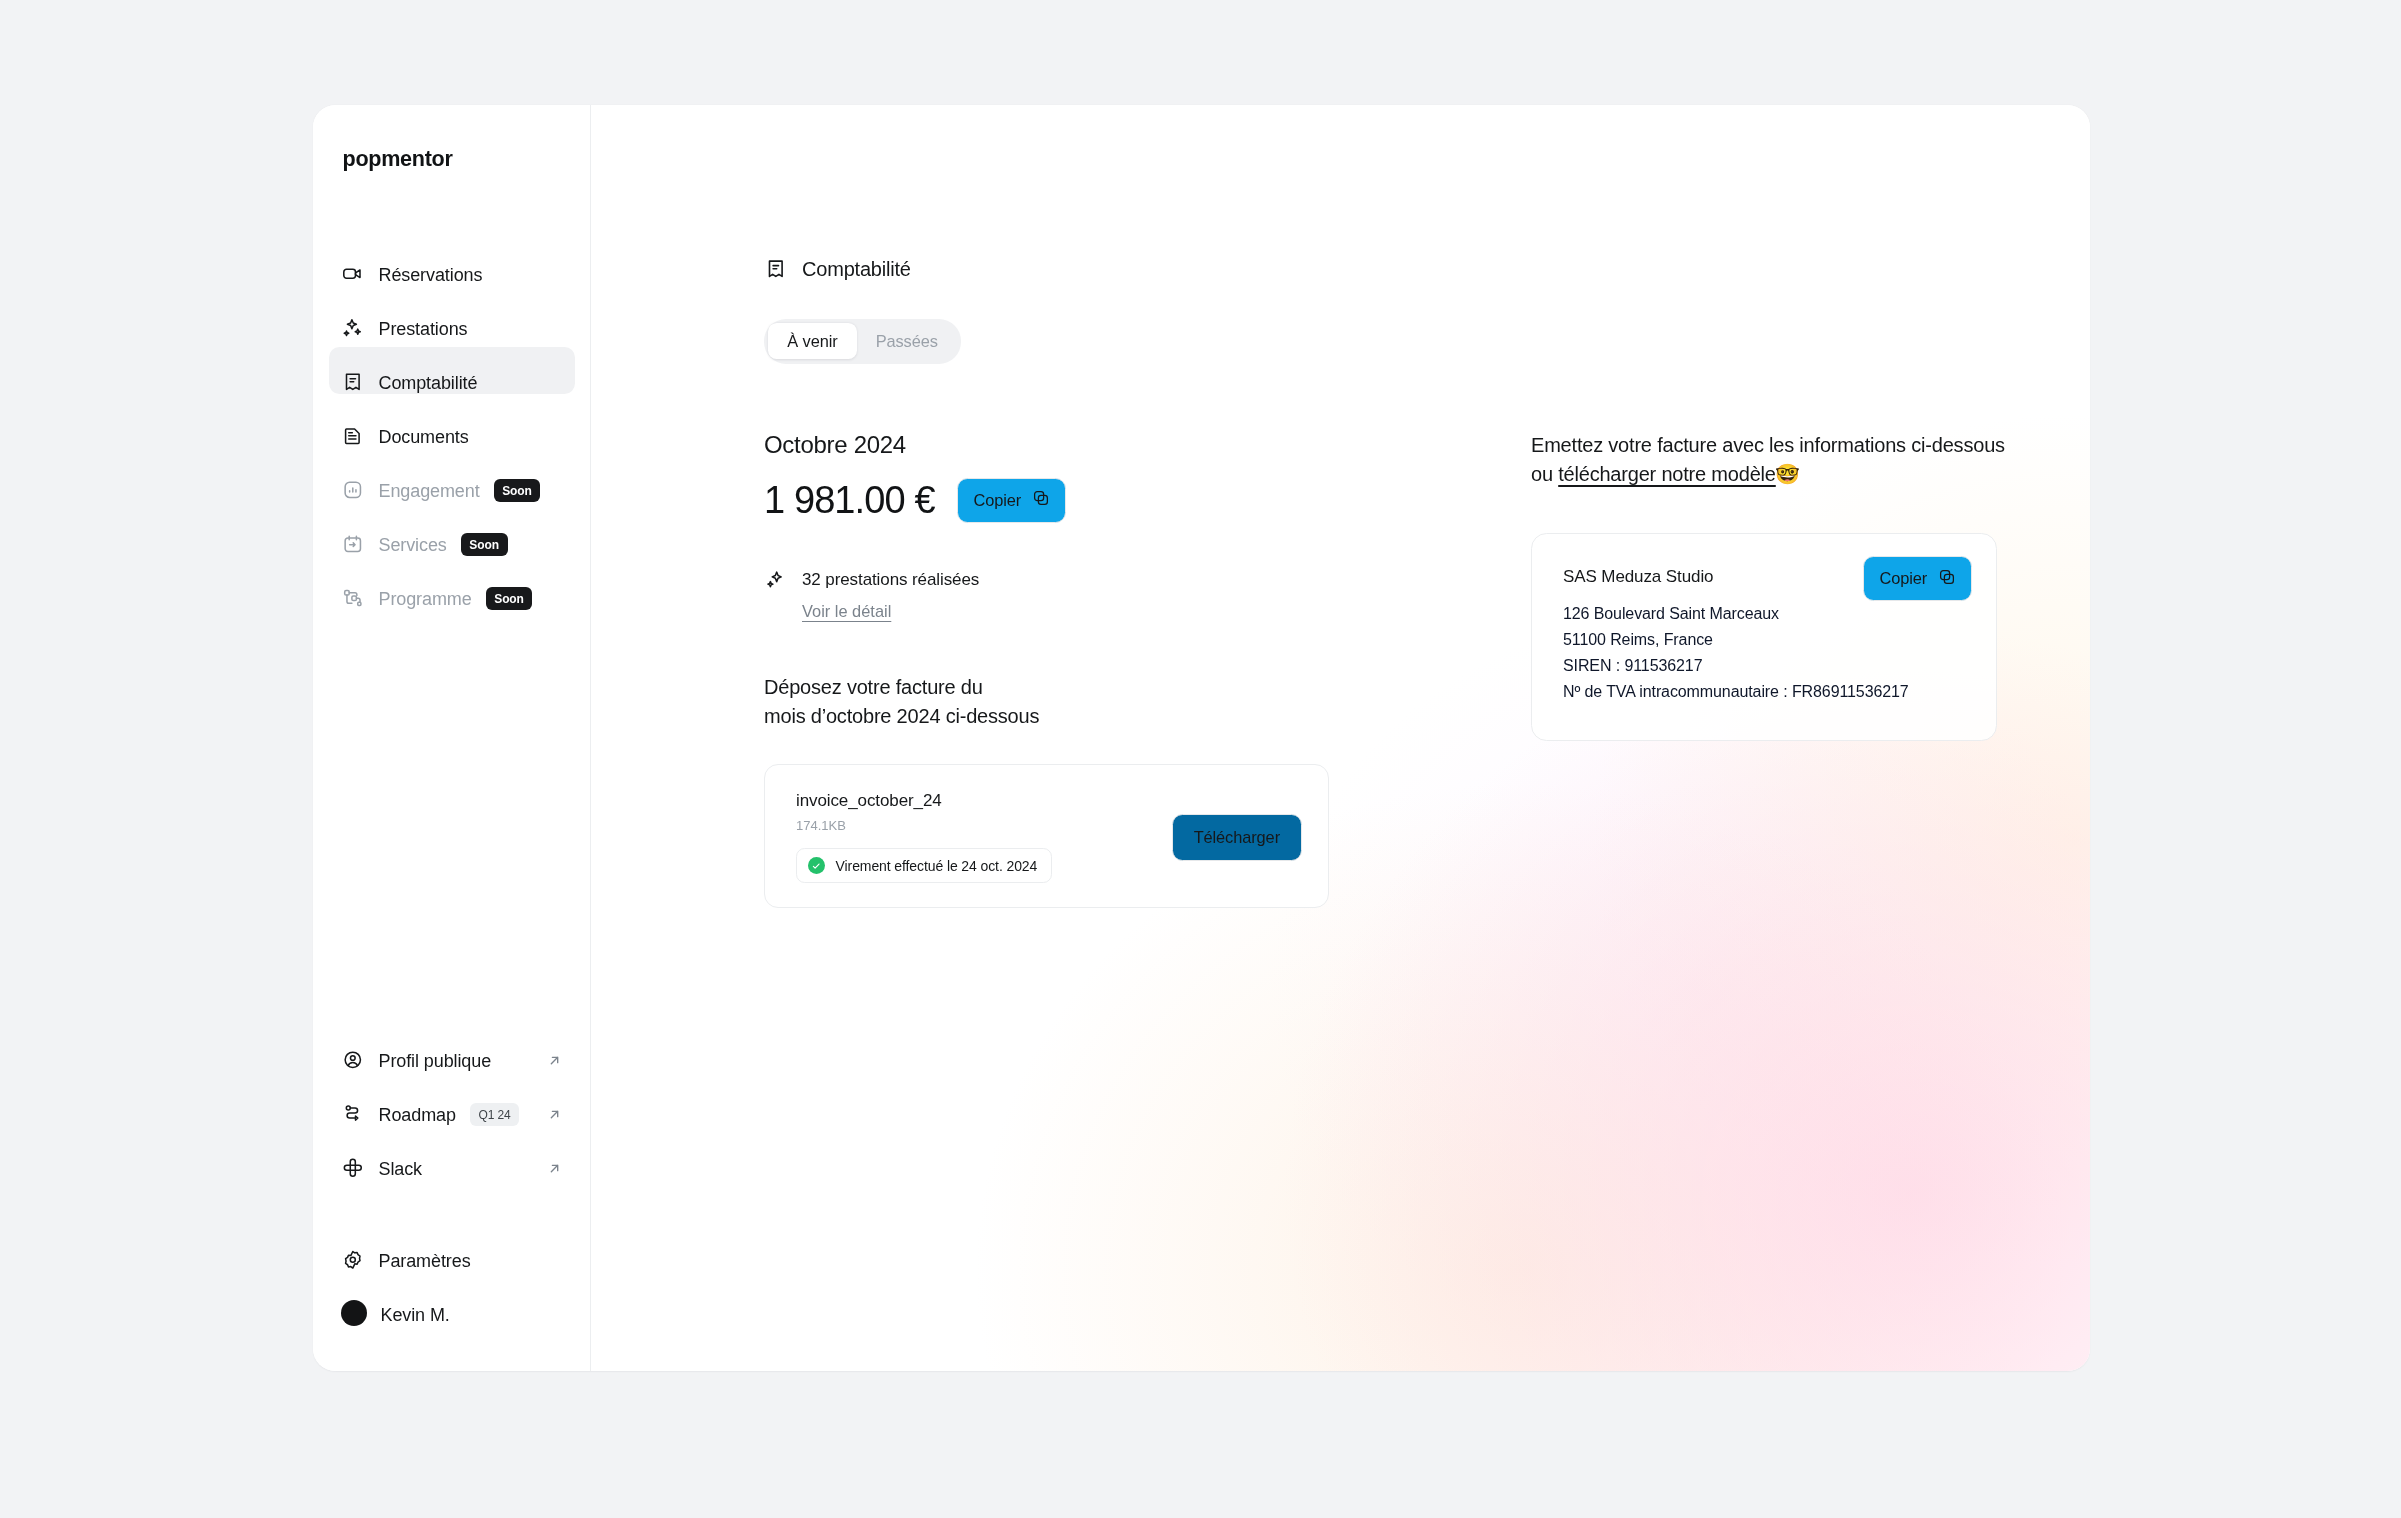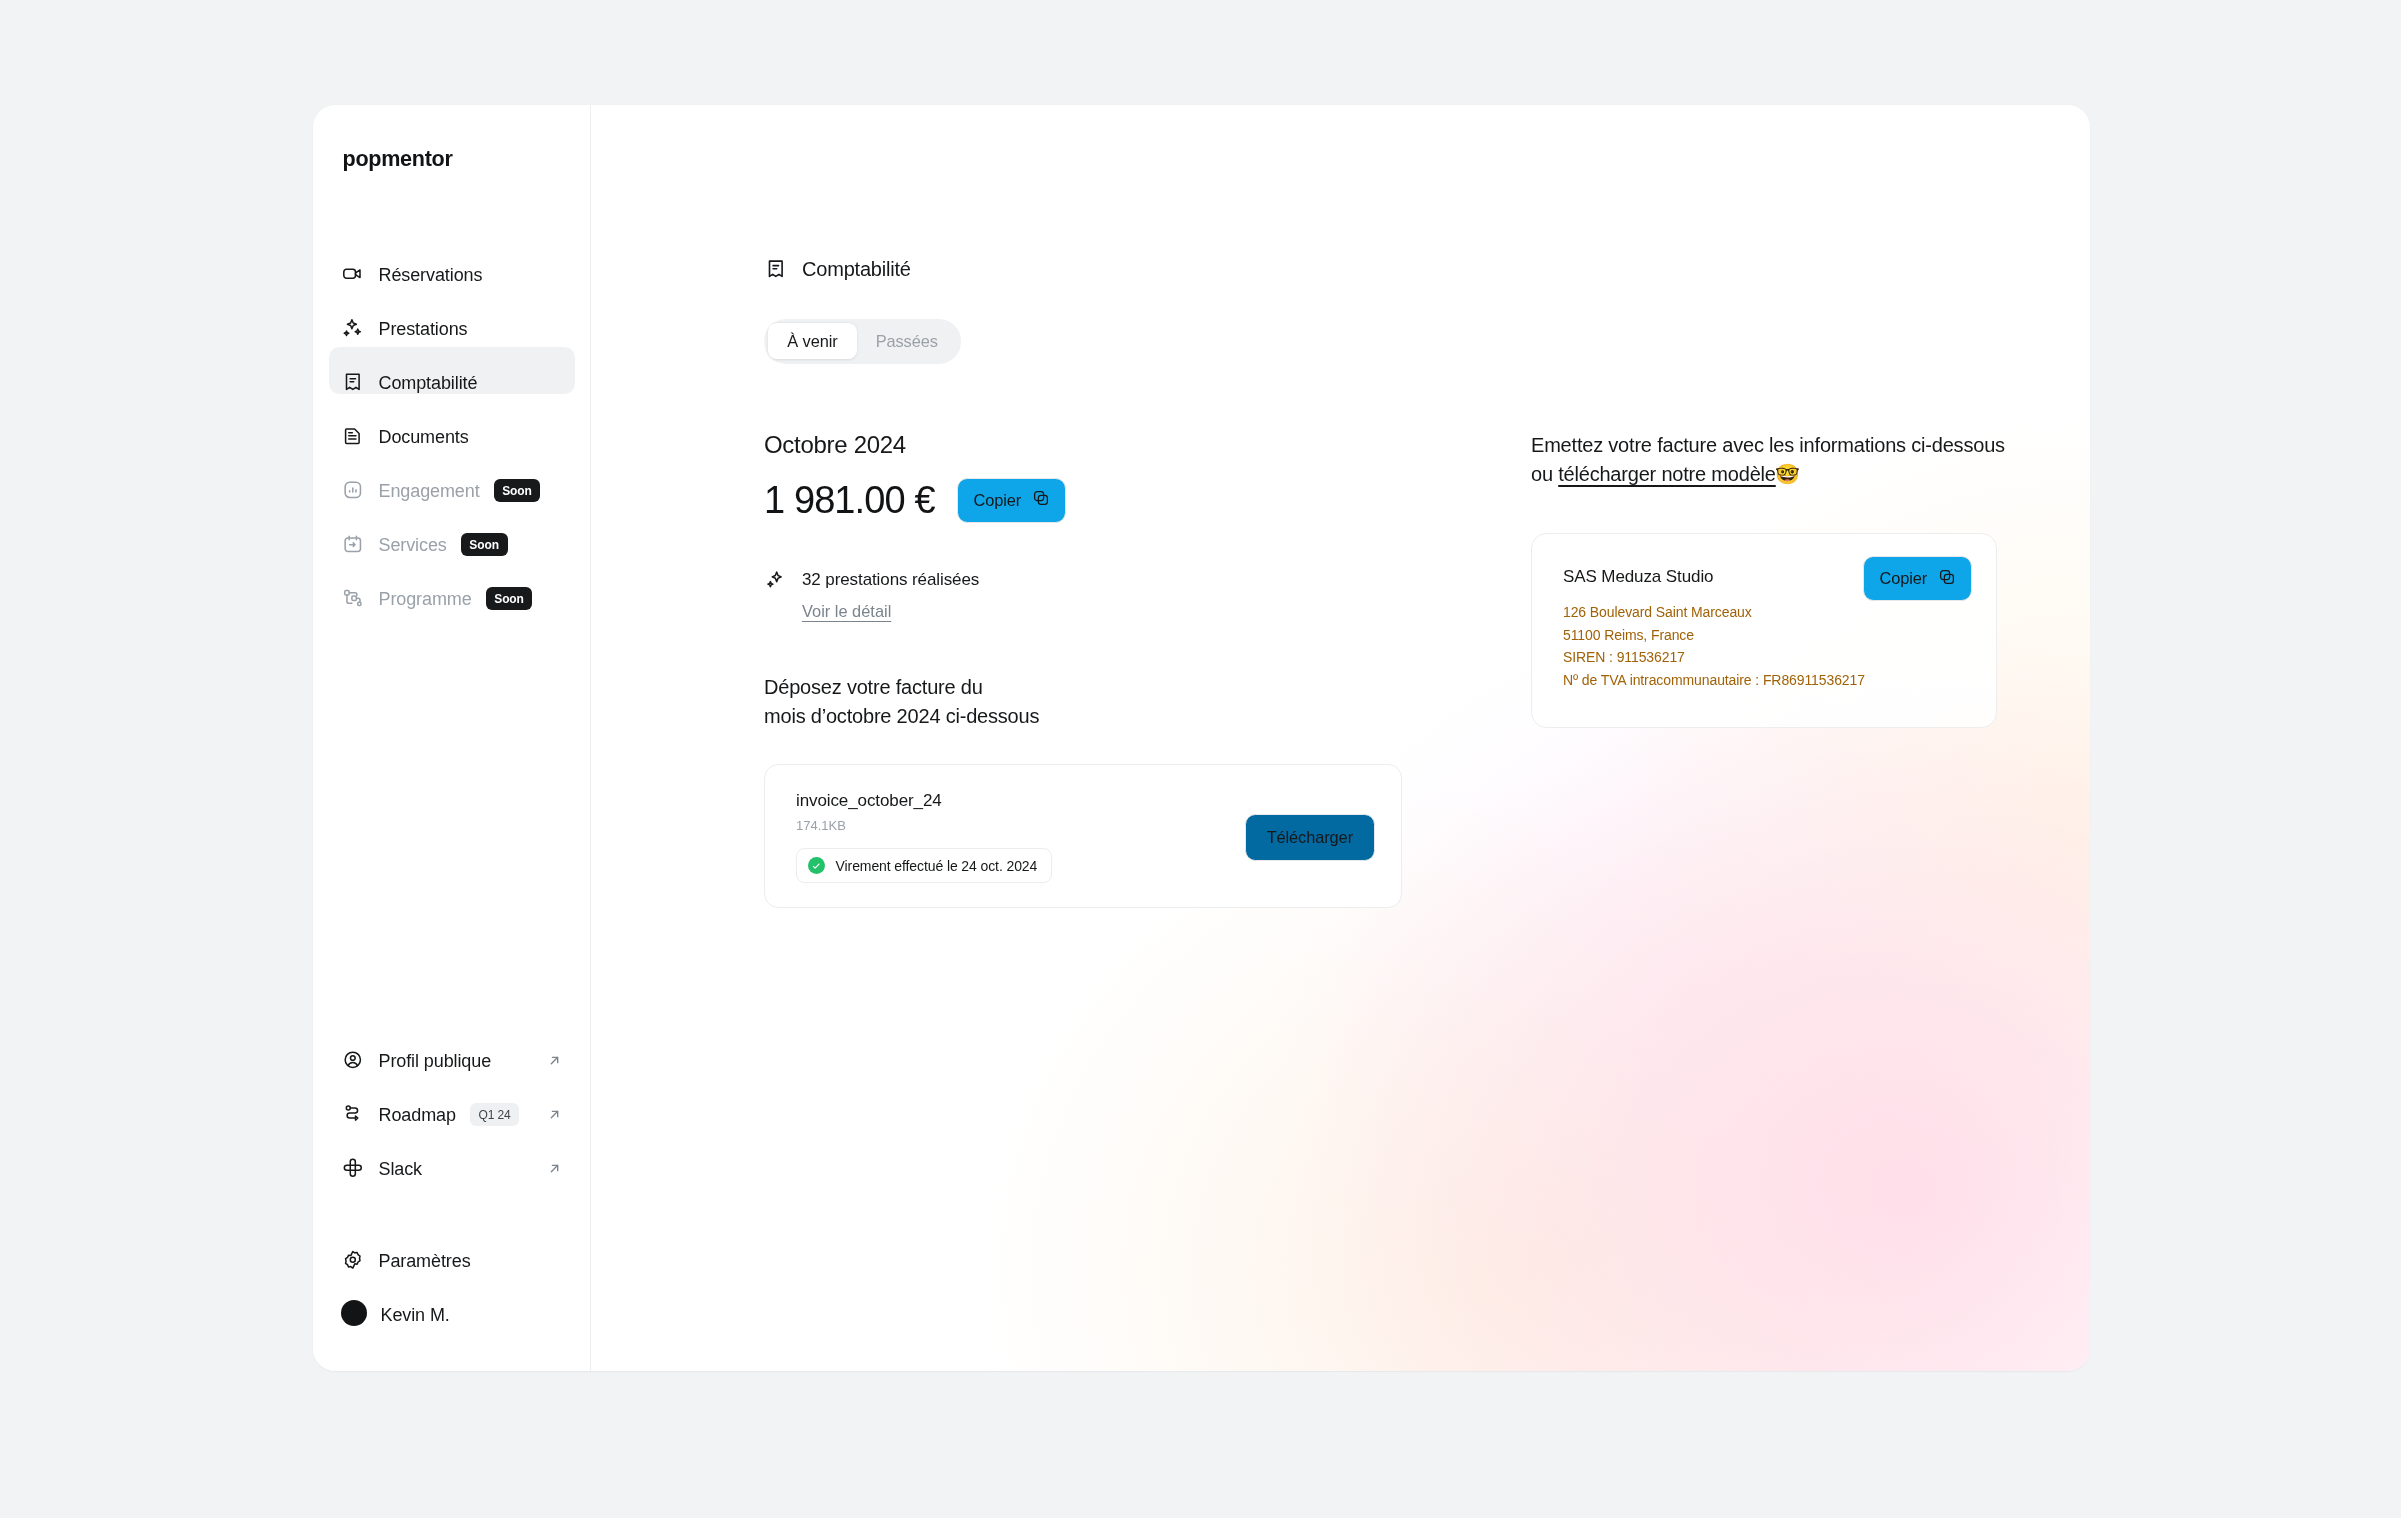"126 Boulevard Saint Marceaux" .company-line { color: #a16207 -> #0f172a; font-size: 14px -> 16px }
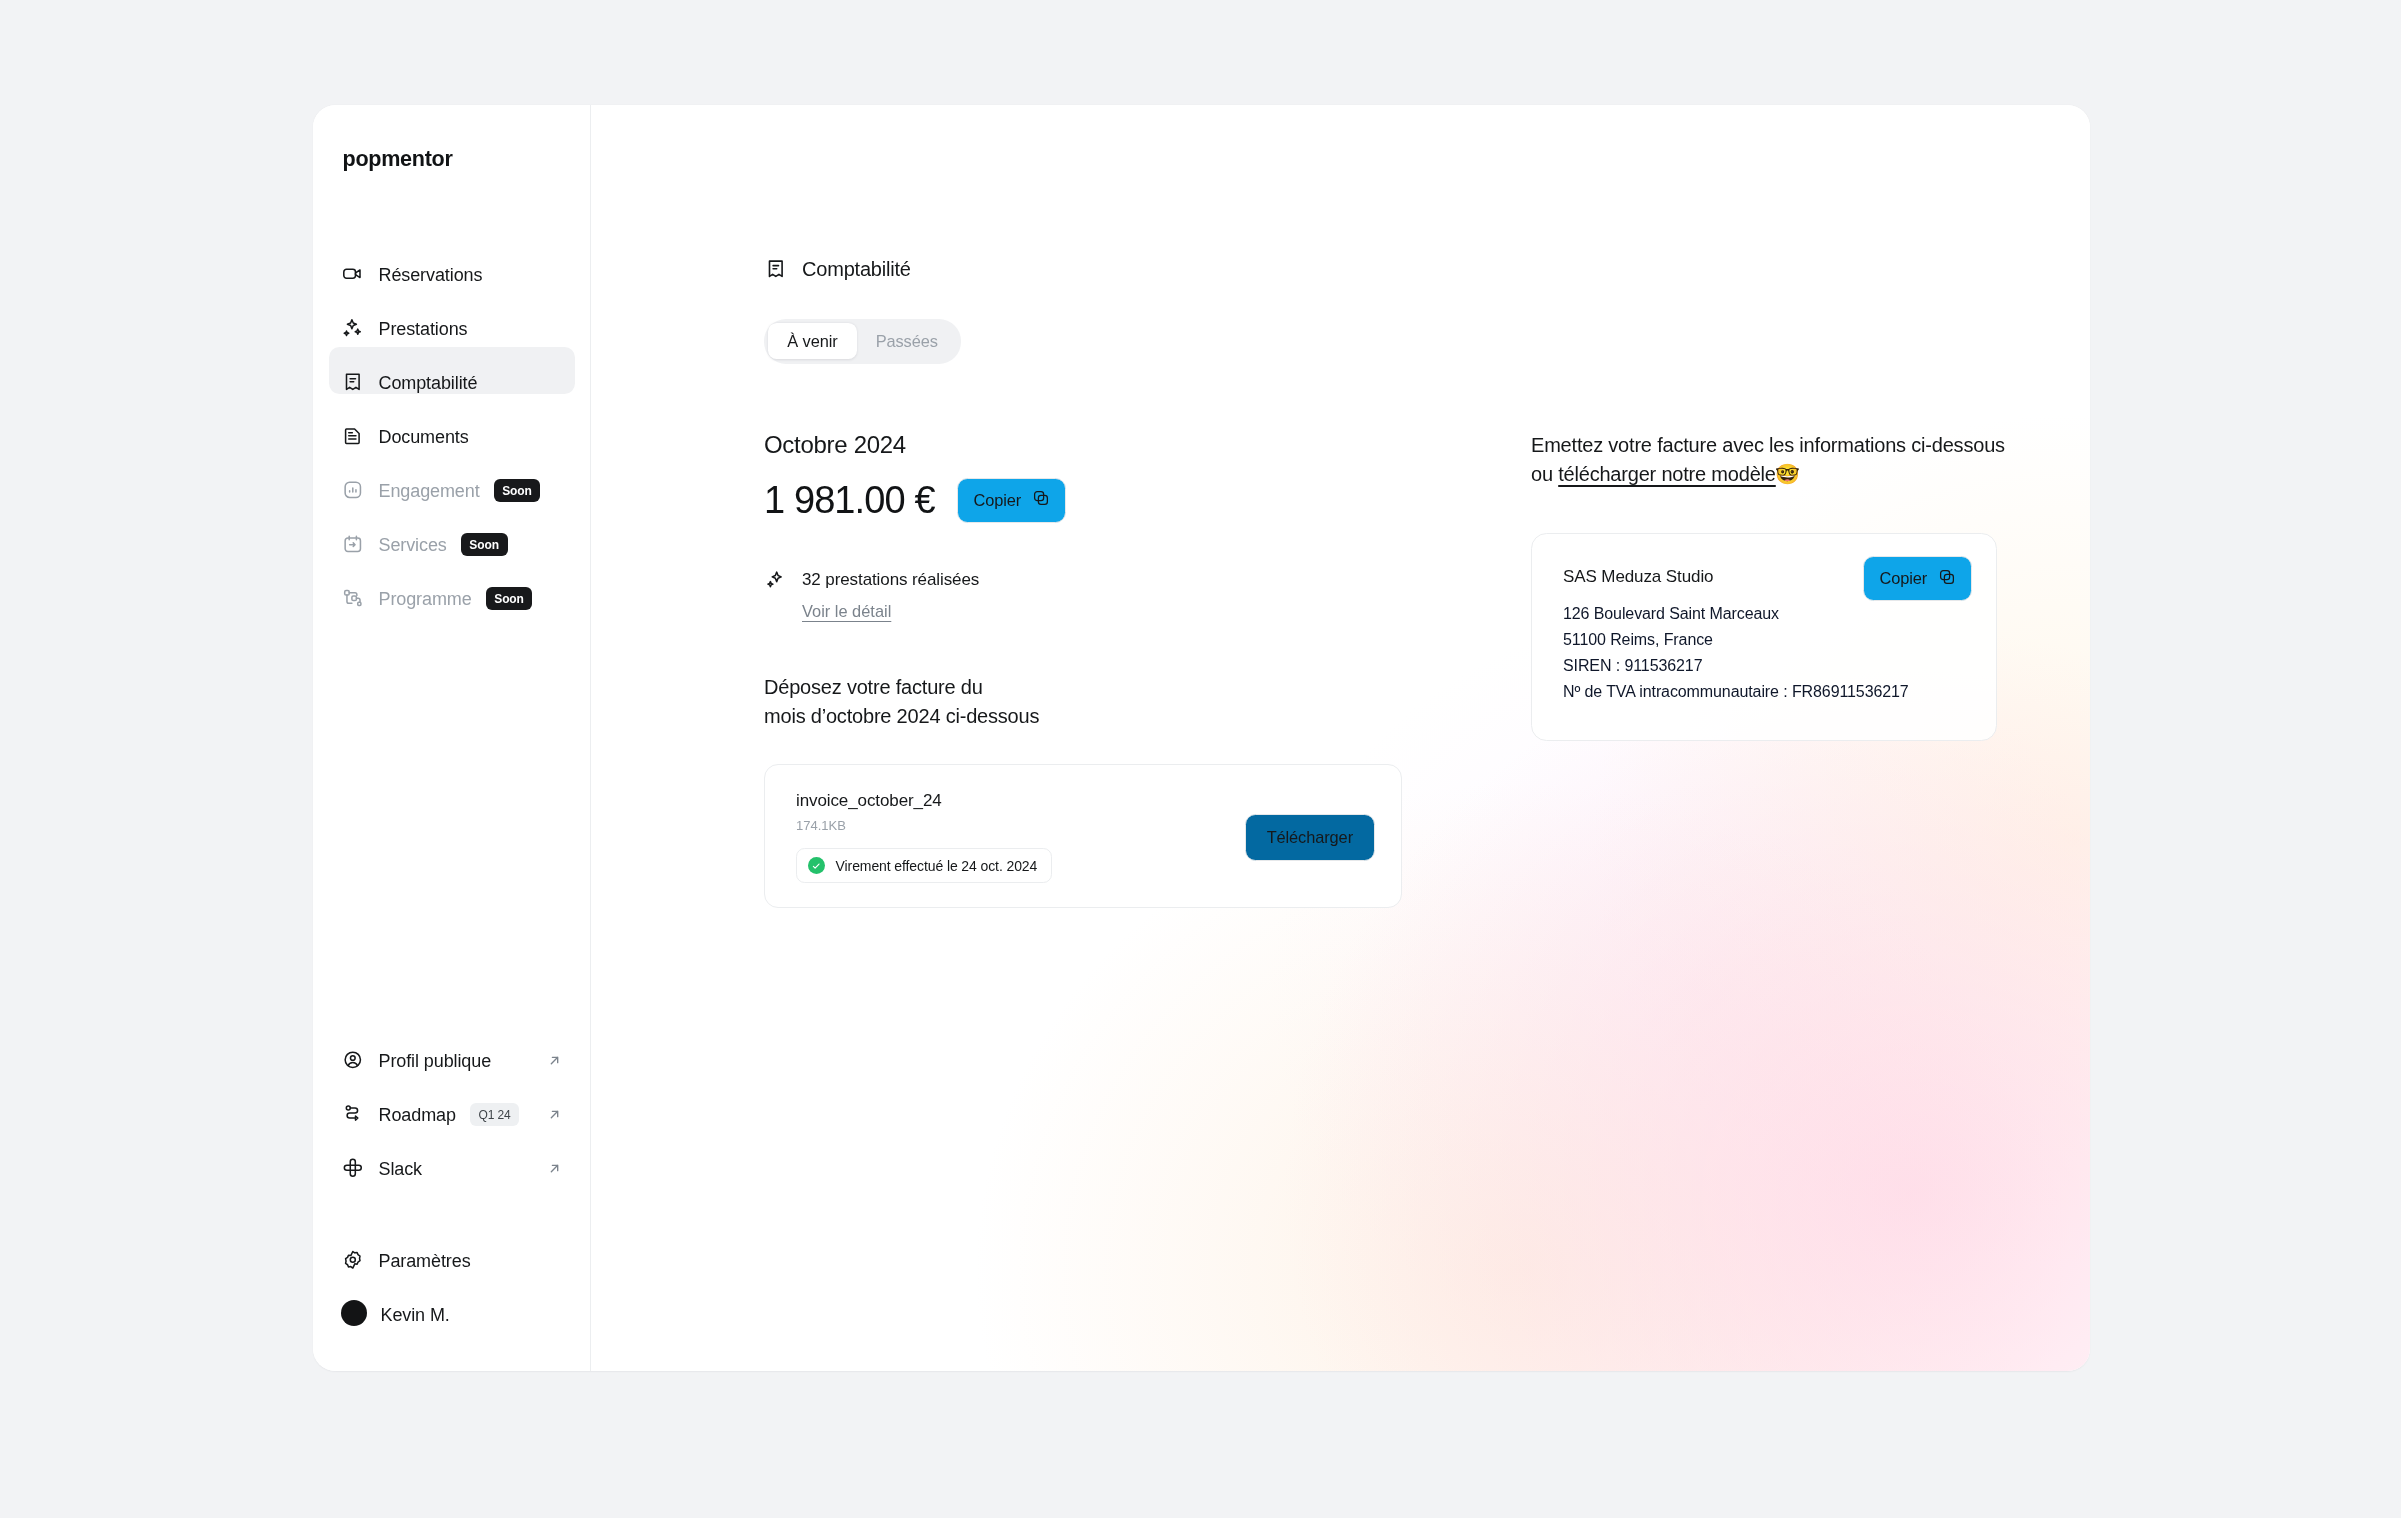"invoice_october_24" .file-card { width: 638px -> 565px }
